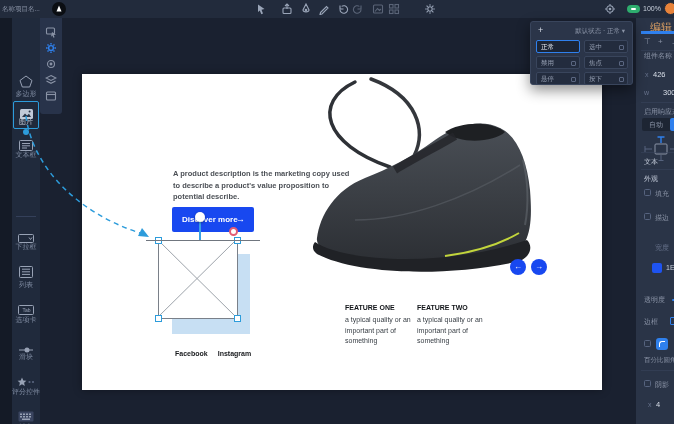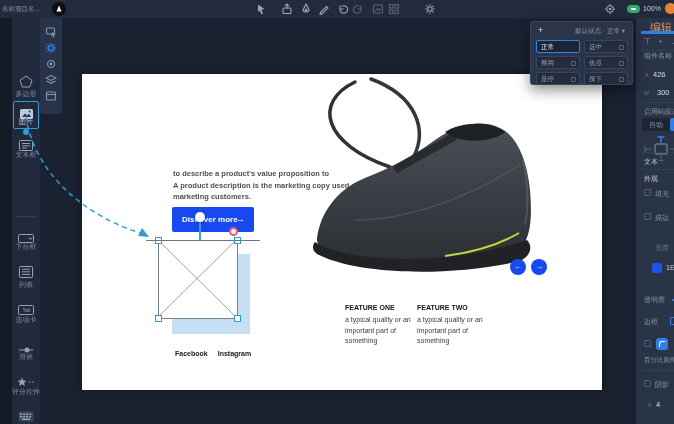"300" span.rp-value { left: 21px -> 27px }
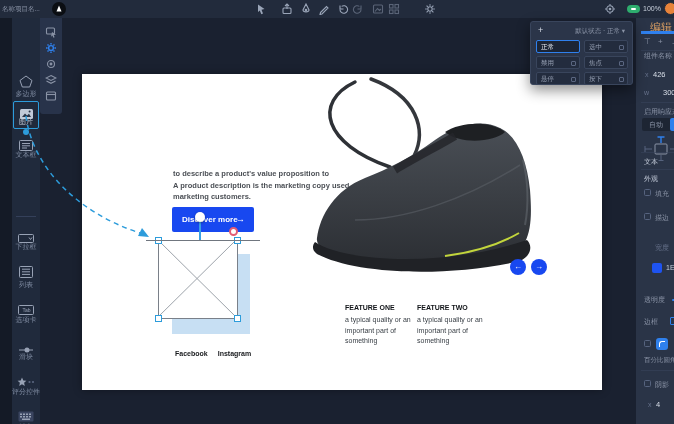"to describe a product's value" div { order: before "A product description is the" -> after "A product description is the" }
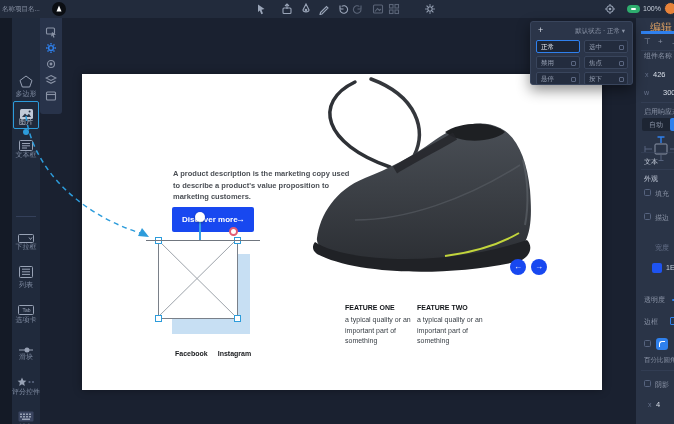"marketing customers." div { text: marketing customers -> potential describe }
